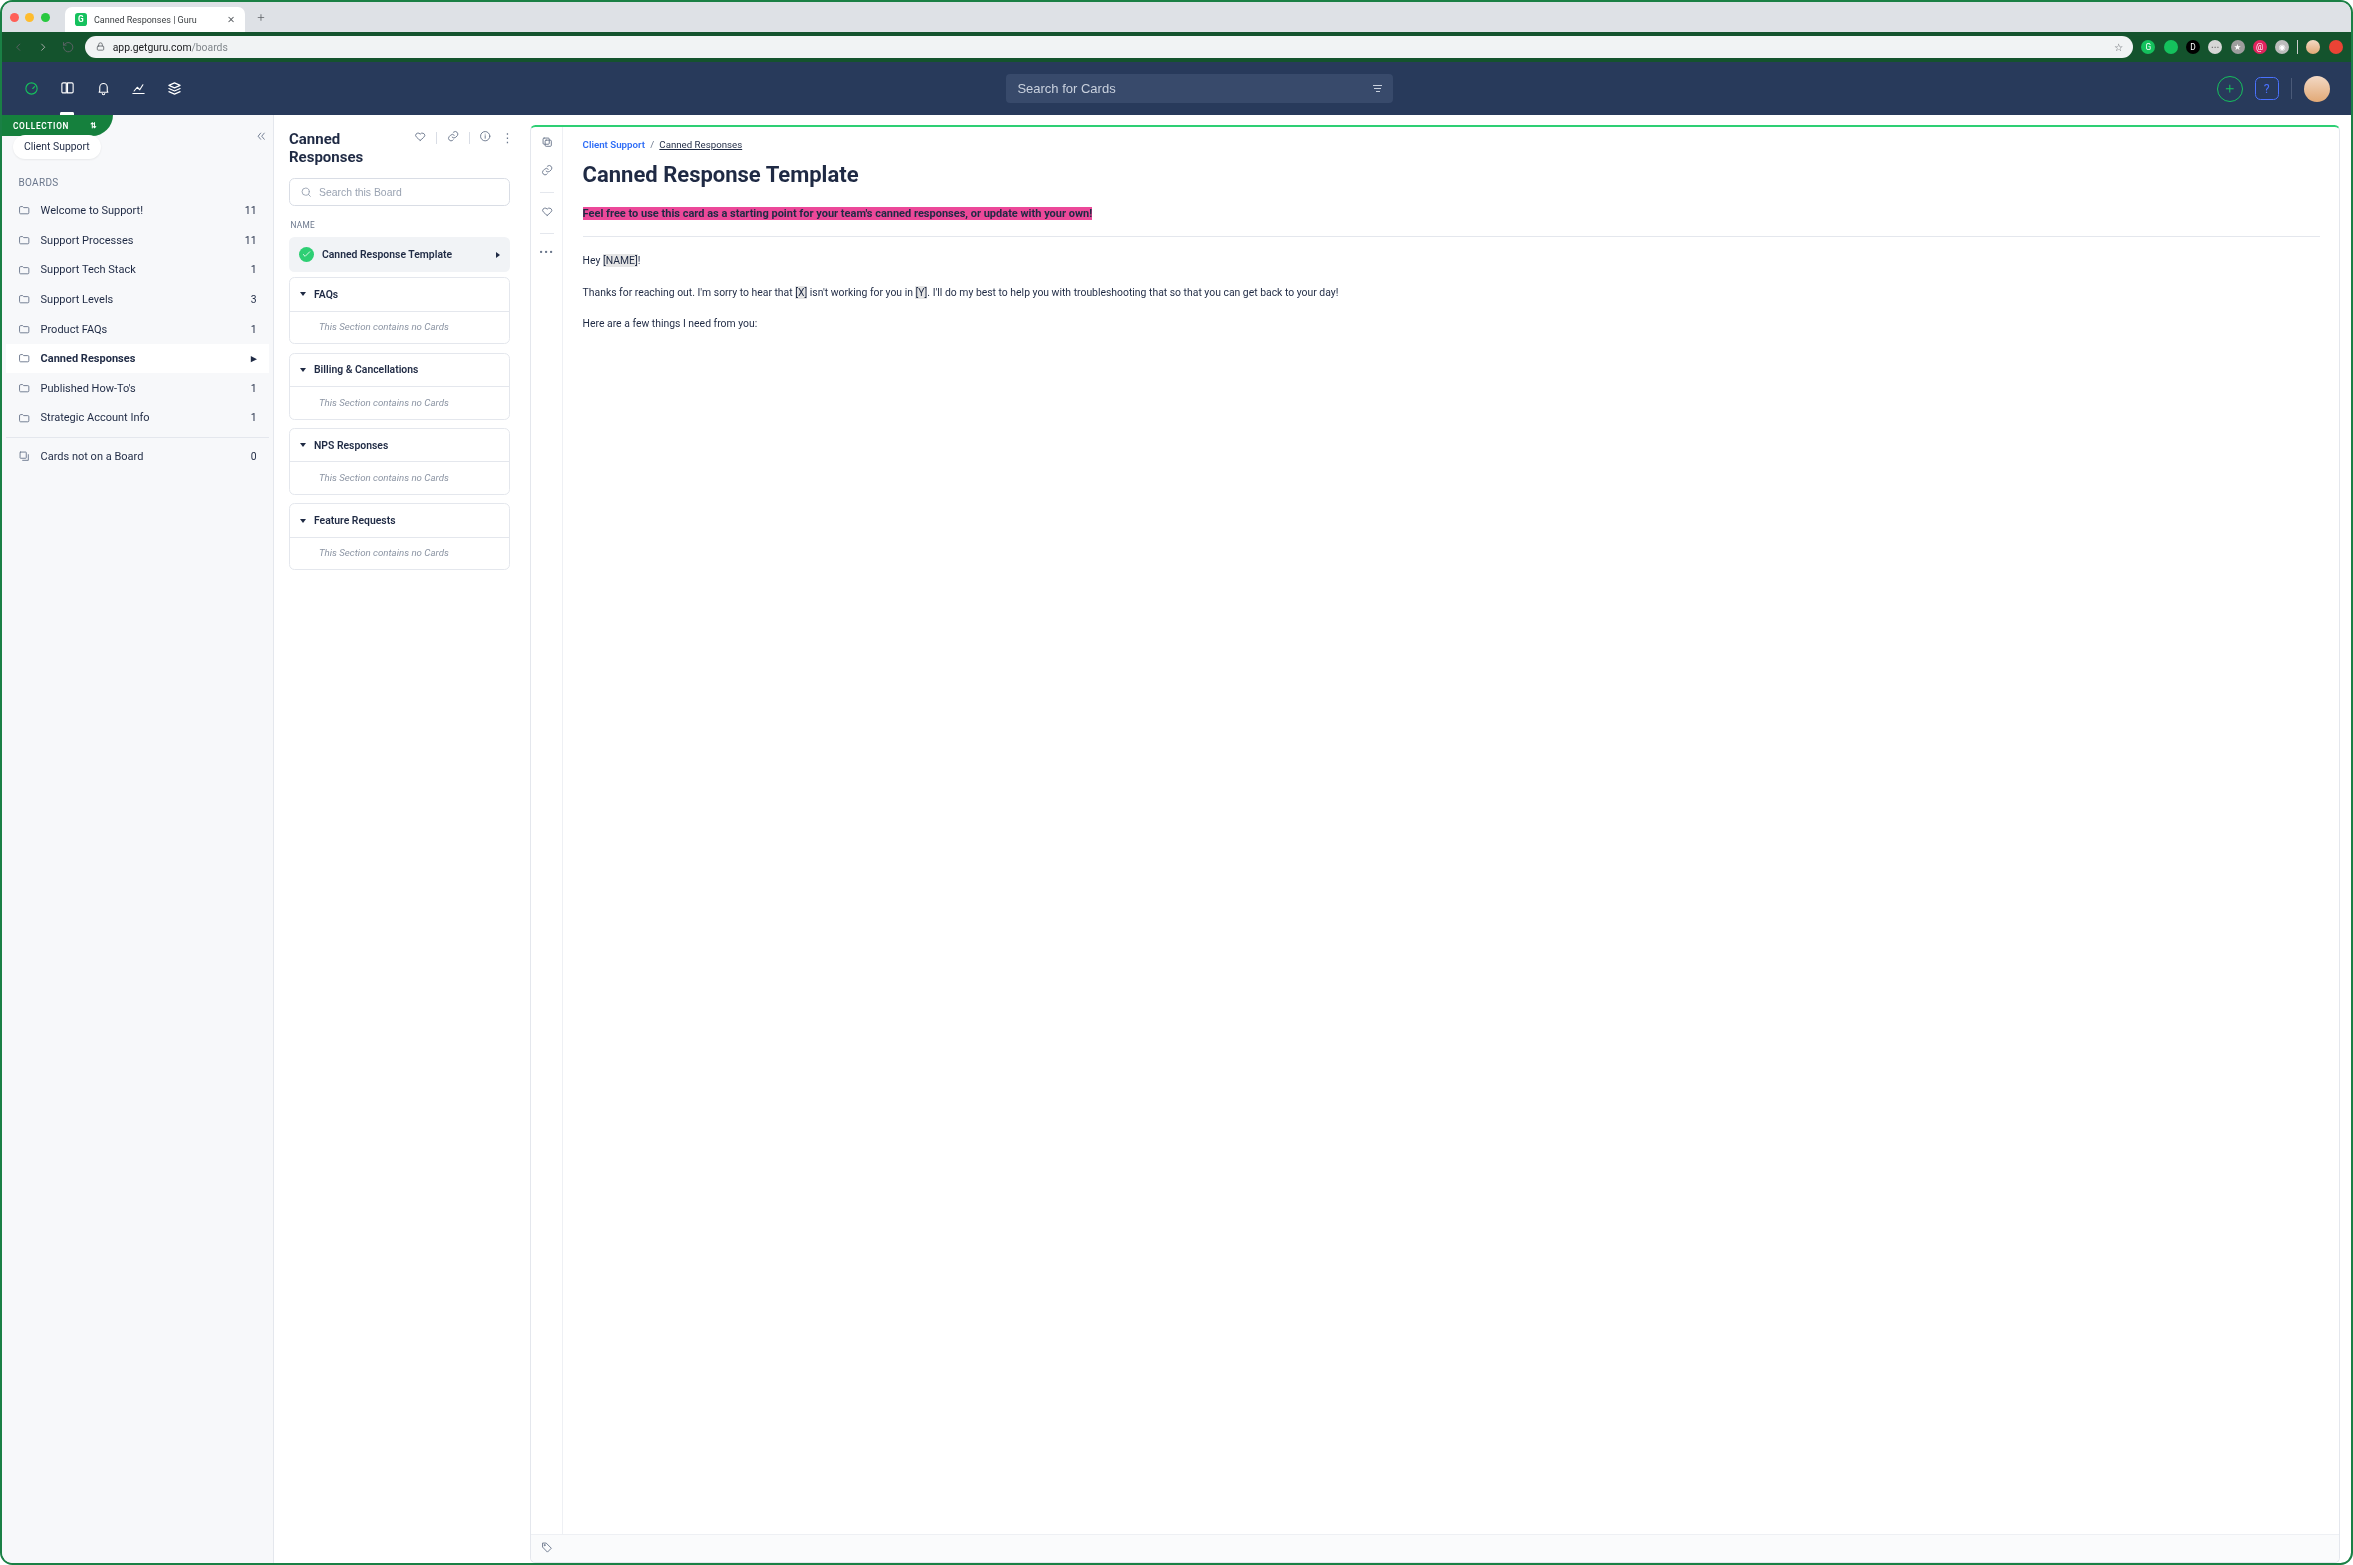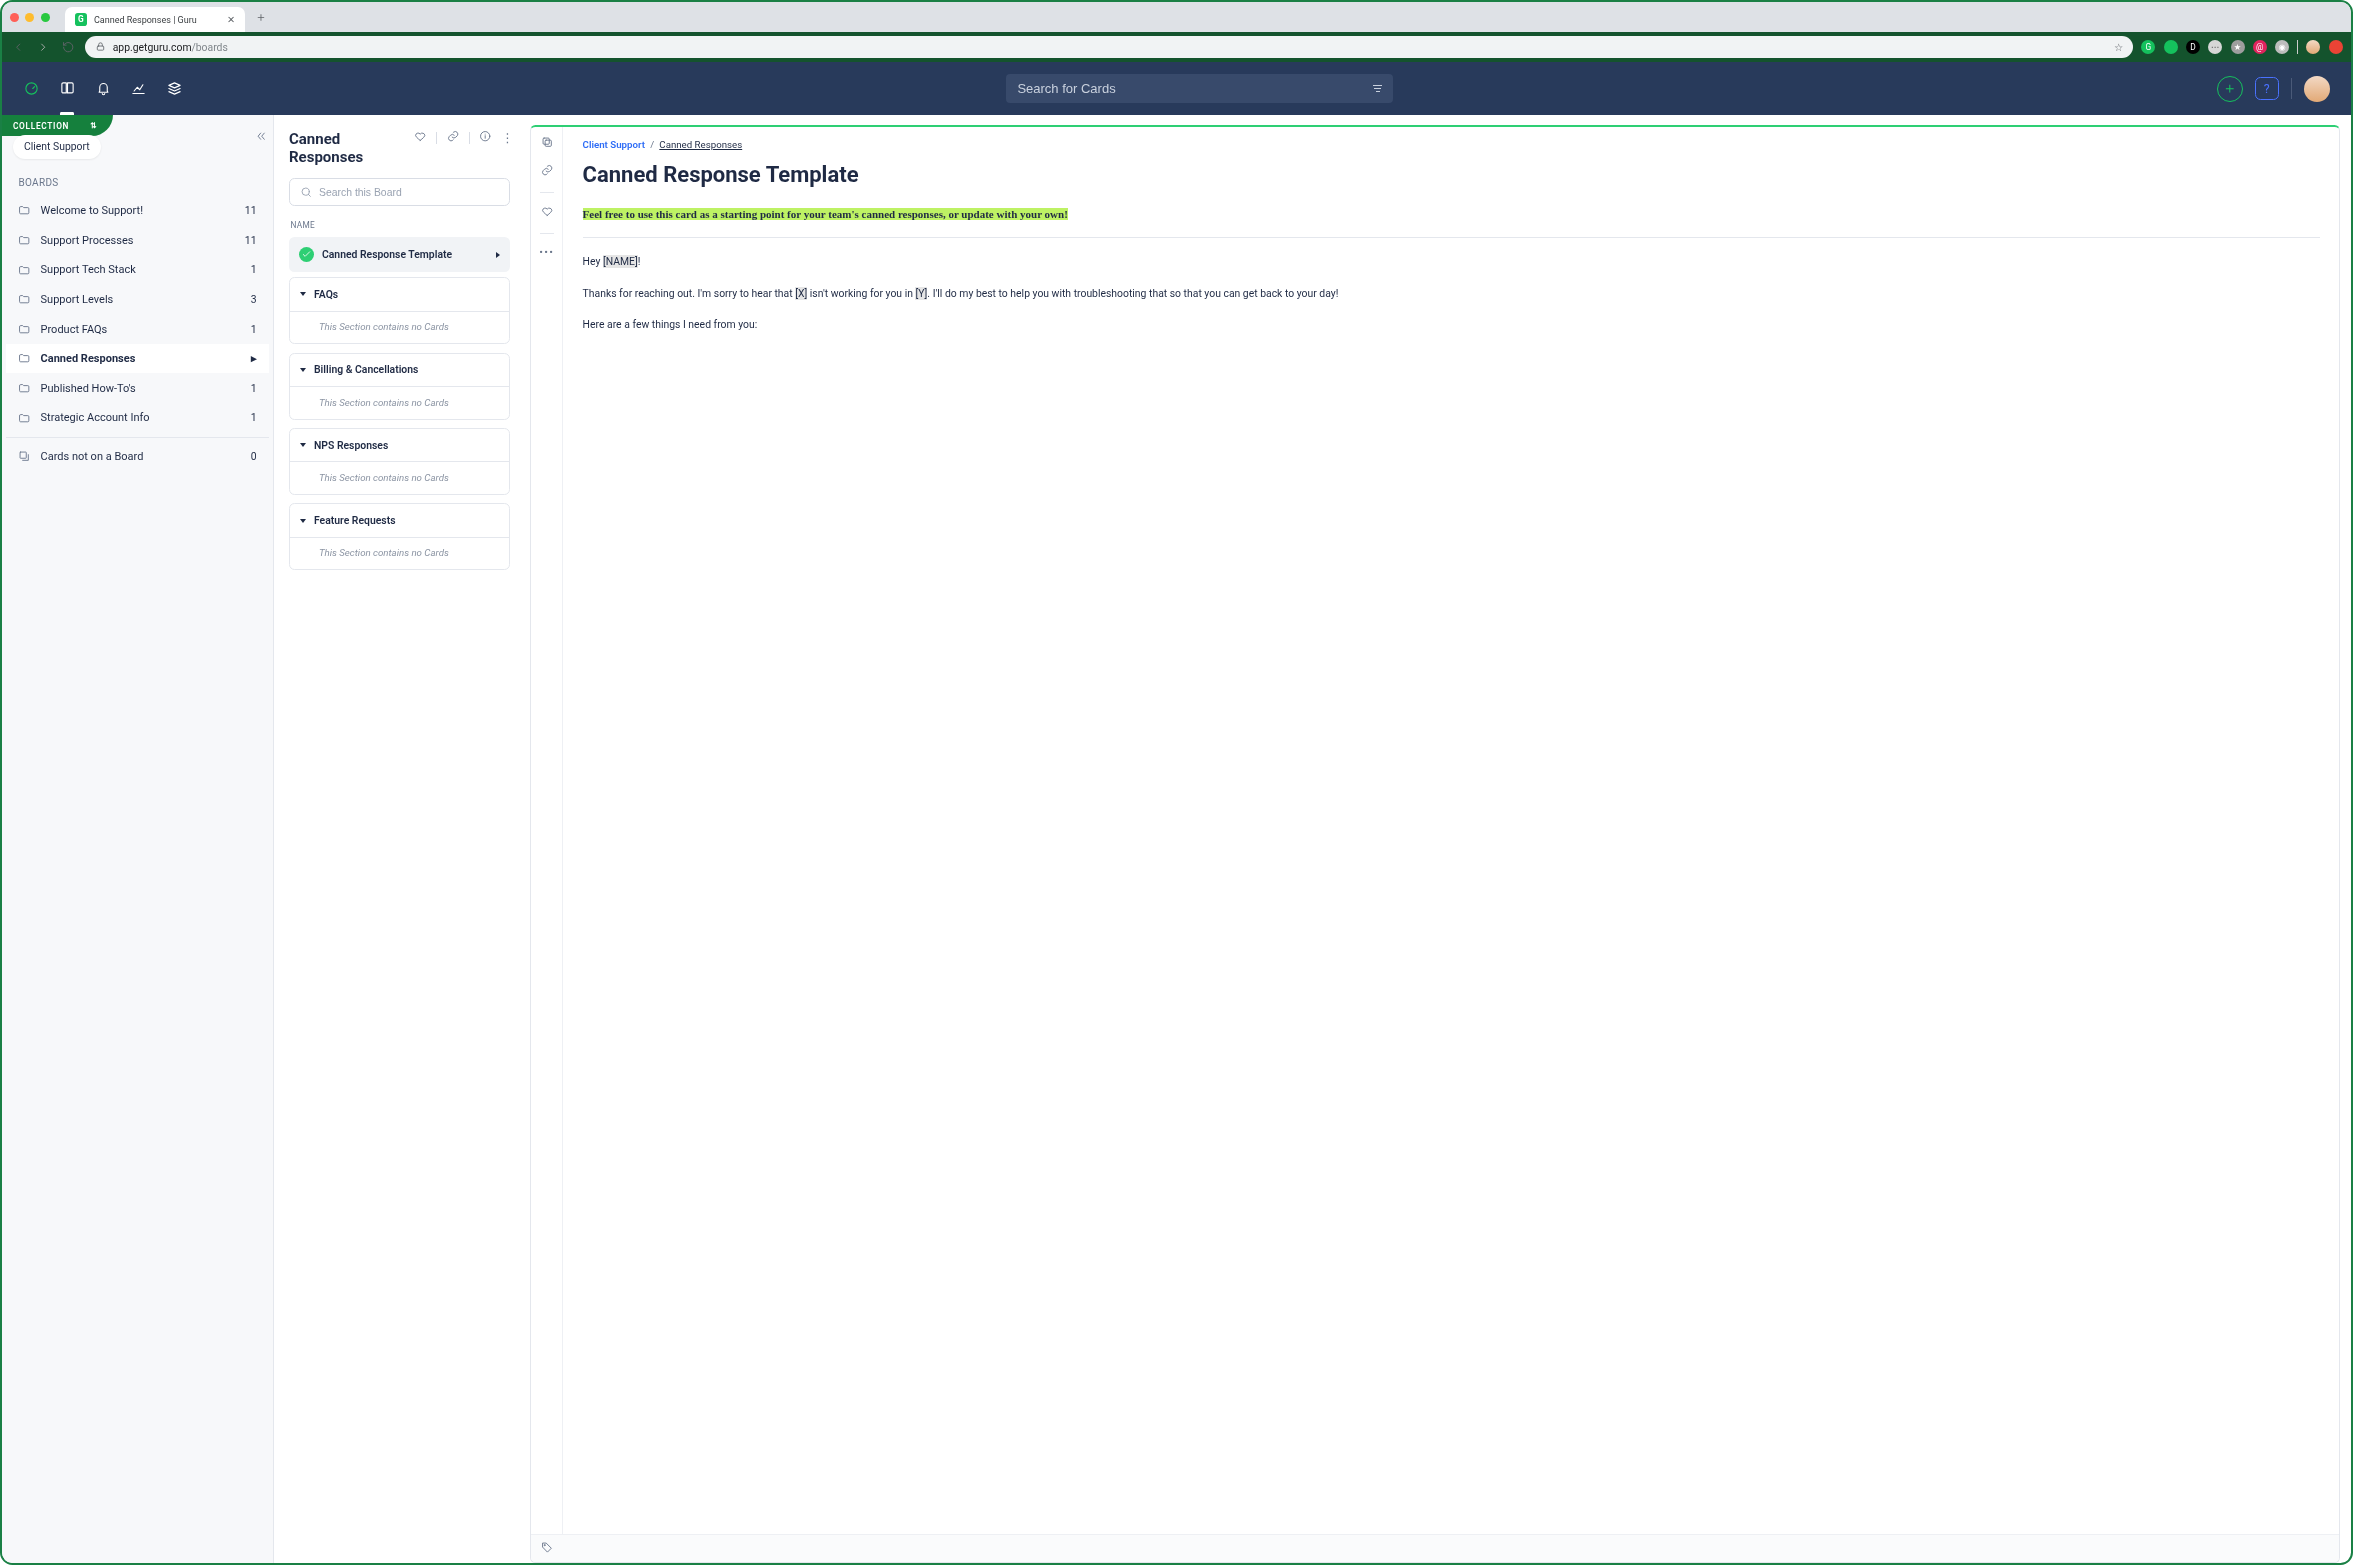"Feel free to use this" .hl { background: #bef264 -> #ec4899; font-family: Liberation Serif, serif -> none }
